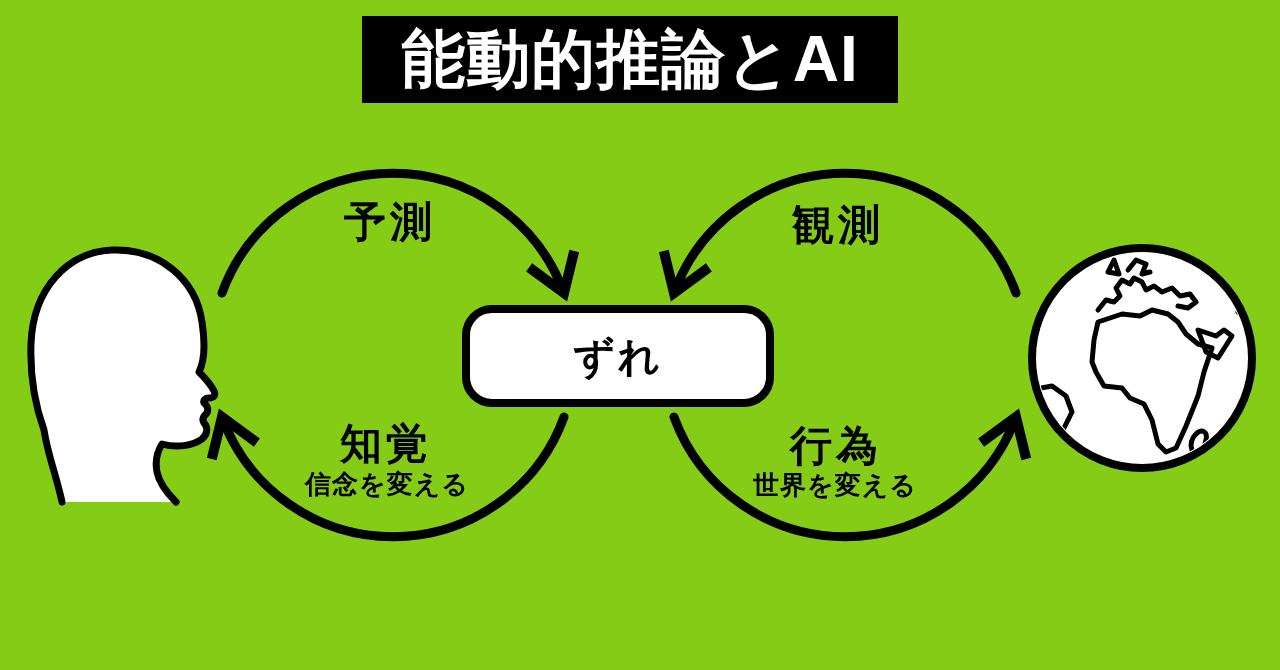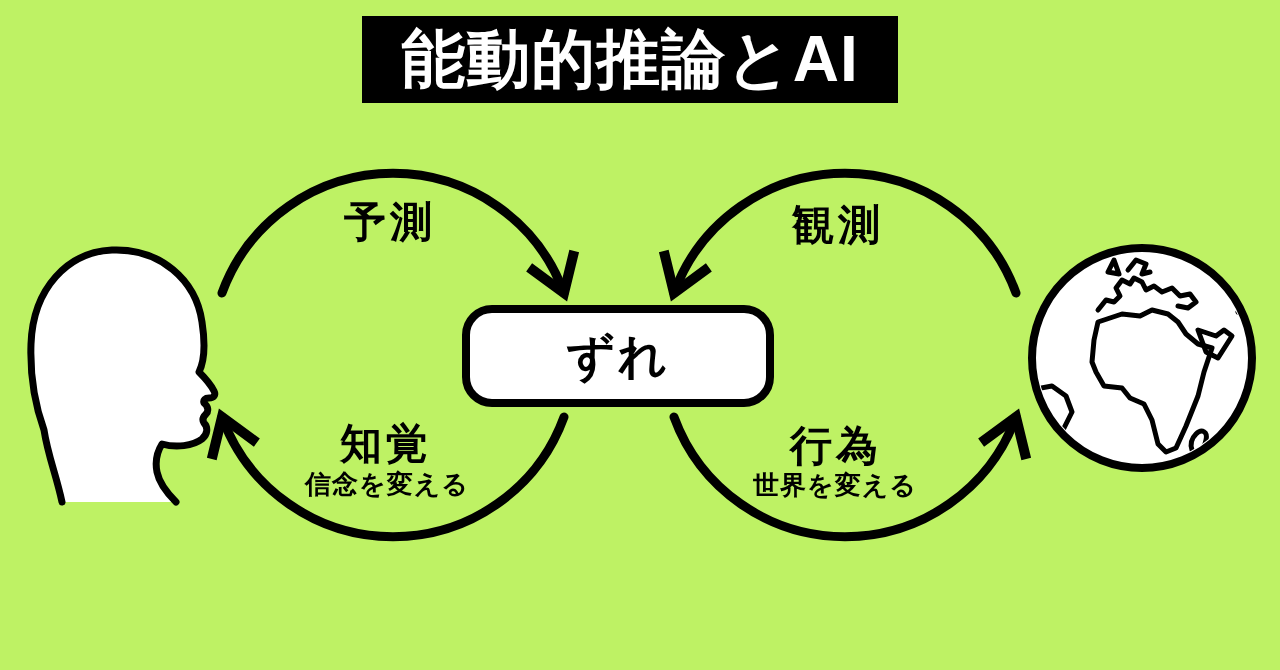"能動的推論とAI" .canvas { background: #bef264 -> #84cc16 }
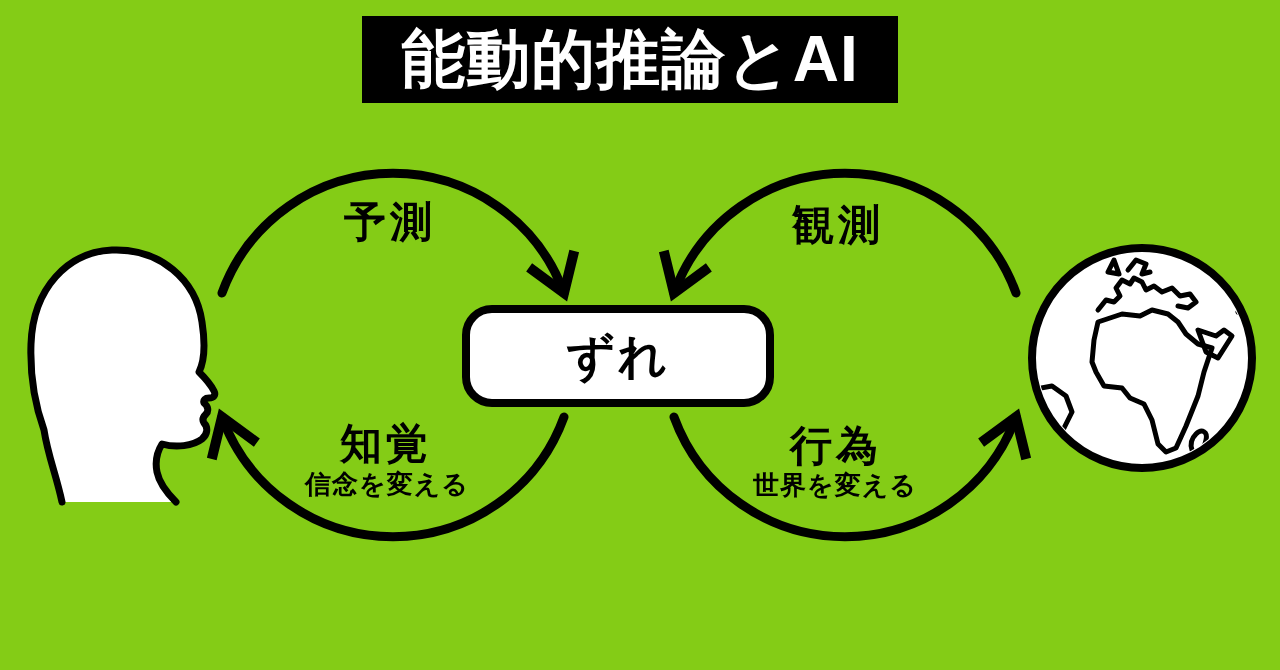"ずれ" .lbl-discrepancy { font-size: 48px -> 41px }
